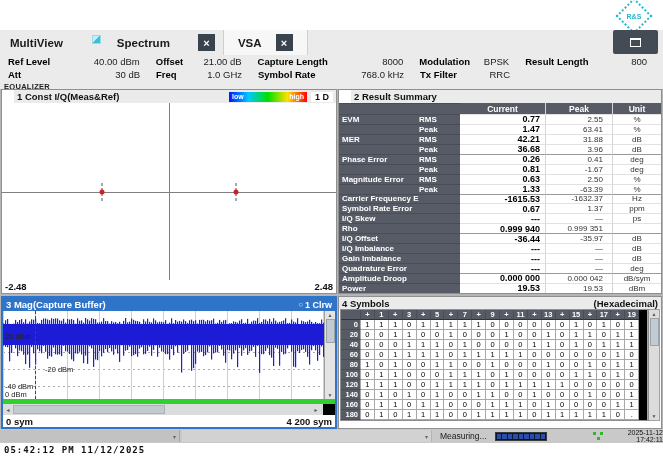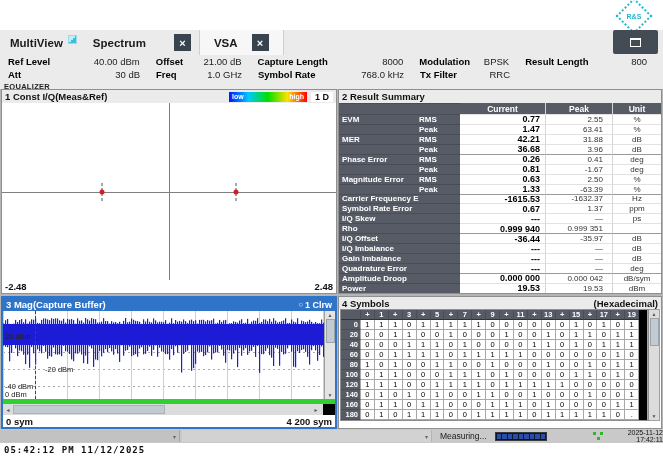"MultiView" .tab-multiview { gap: none -> 24px }
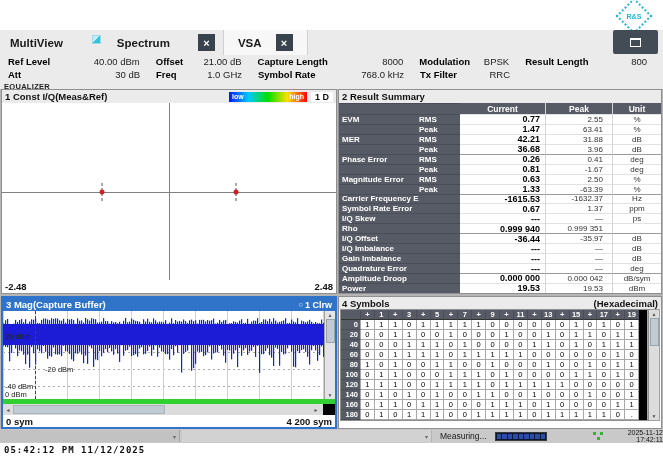"1 Const I/Q(Meas&Ref)" .win-title { margin-left: none -> 12px }
